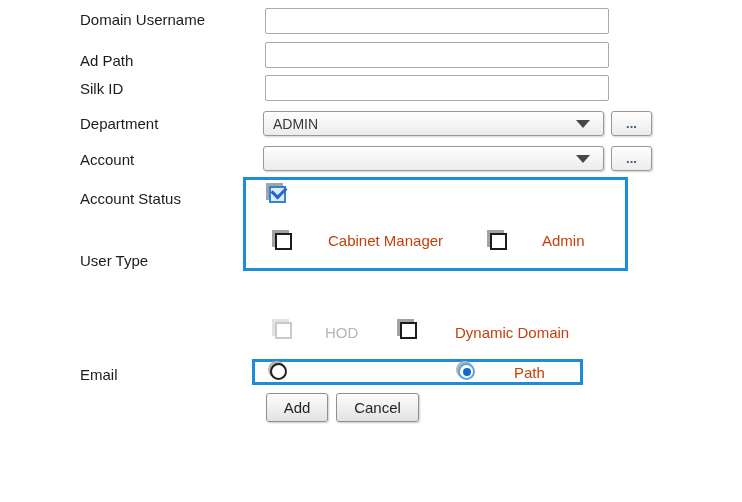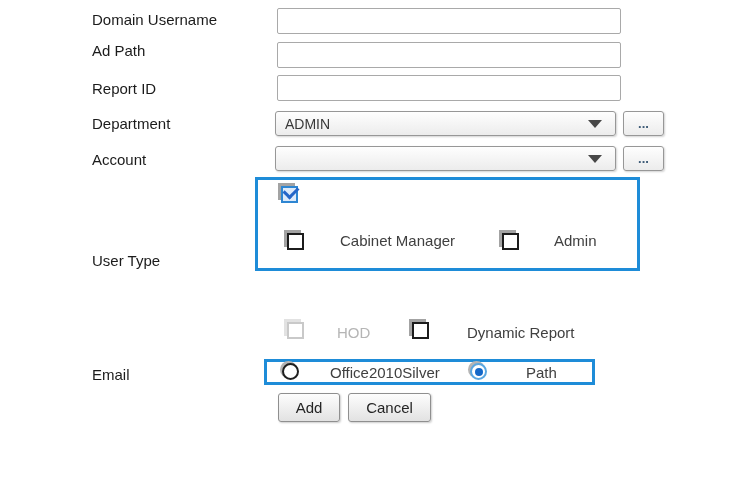"Domain Username" .canvas { margin-left: 12px -> none }
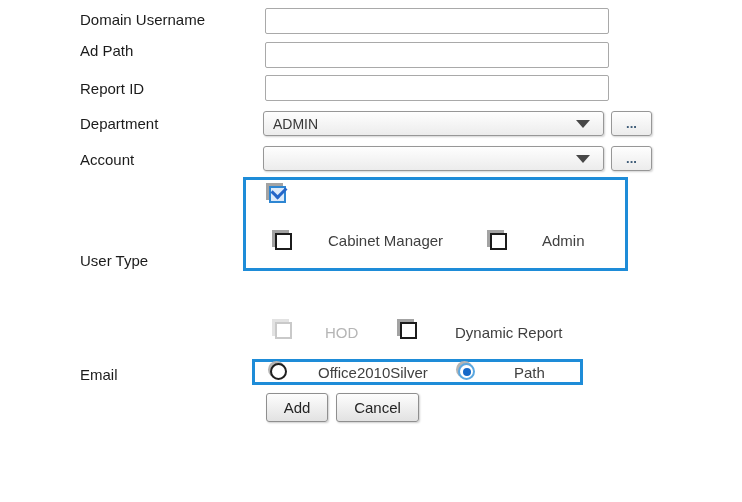"Ad Path" div.lbl { top: 42px -> 52px }
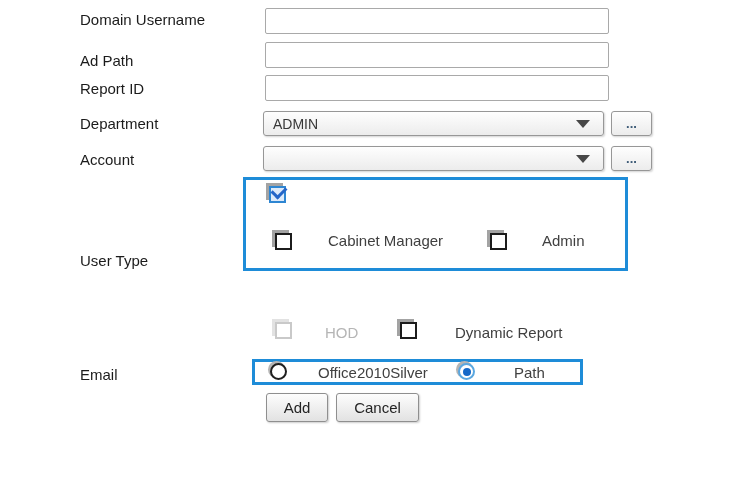"Report ID" div.lbl { text: Report -> Silk }
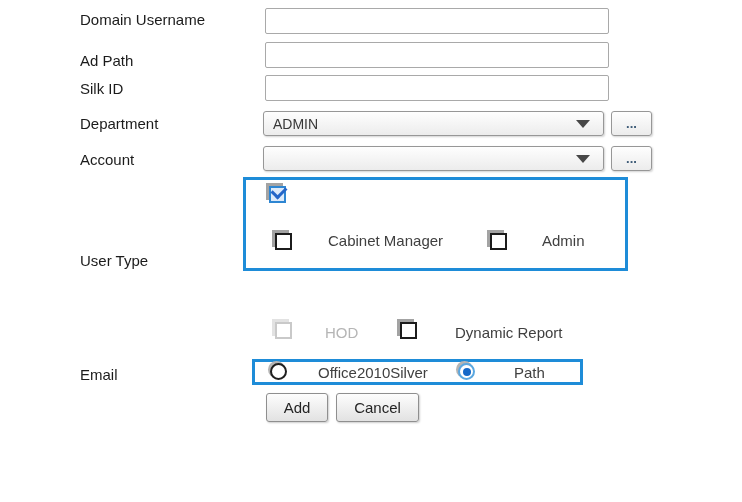"Account Status" div.lbl { html: none -> <div>Account Status</div> }
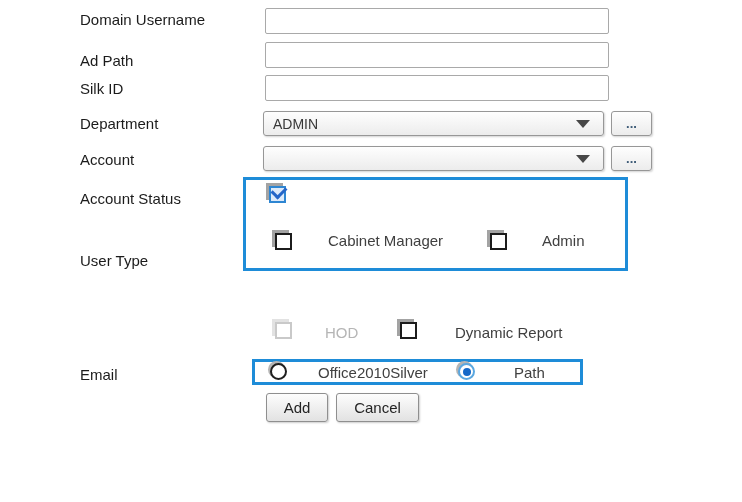"Cabinet Manager" .opt-lbl { color: #404040 -> #c2410c }
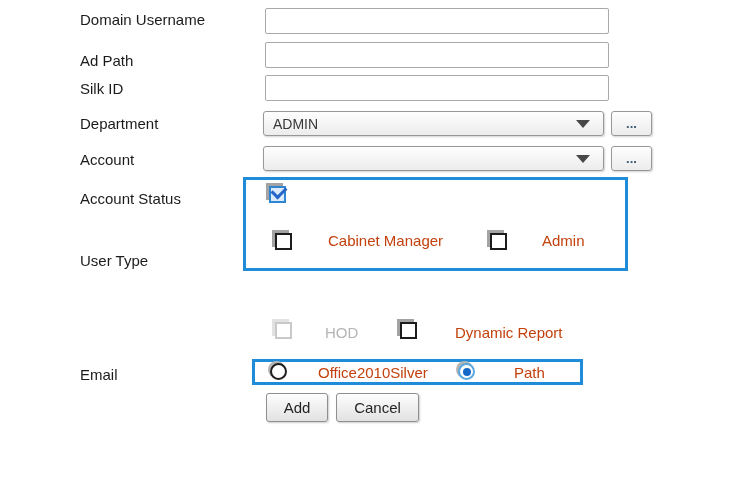"Dynamic Report" span.opt-lbl { text: Report -> Domain }
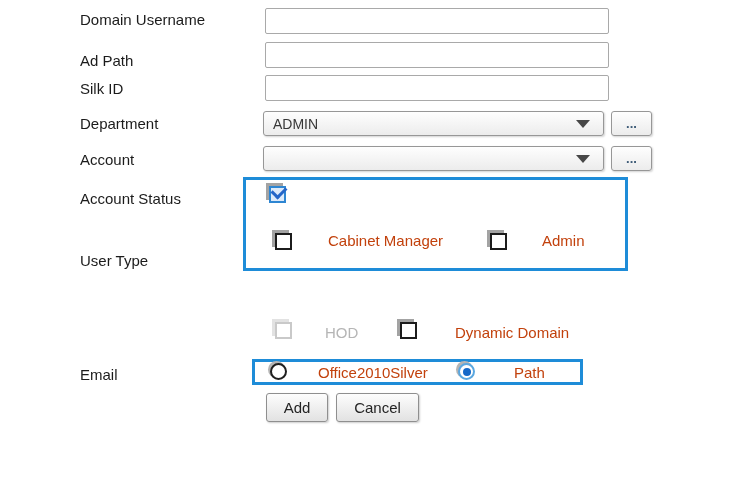"Office2010Silver" span.opt-lbl { html: <span>Office2010Silver</span> -> none }
